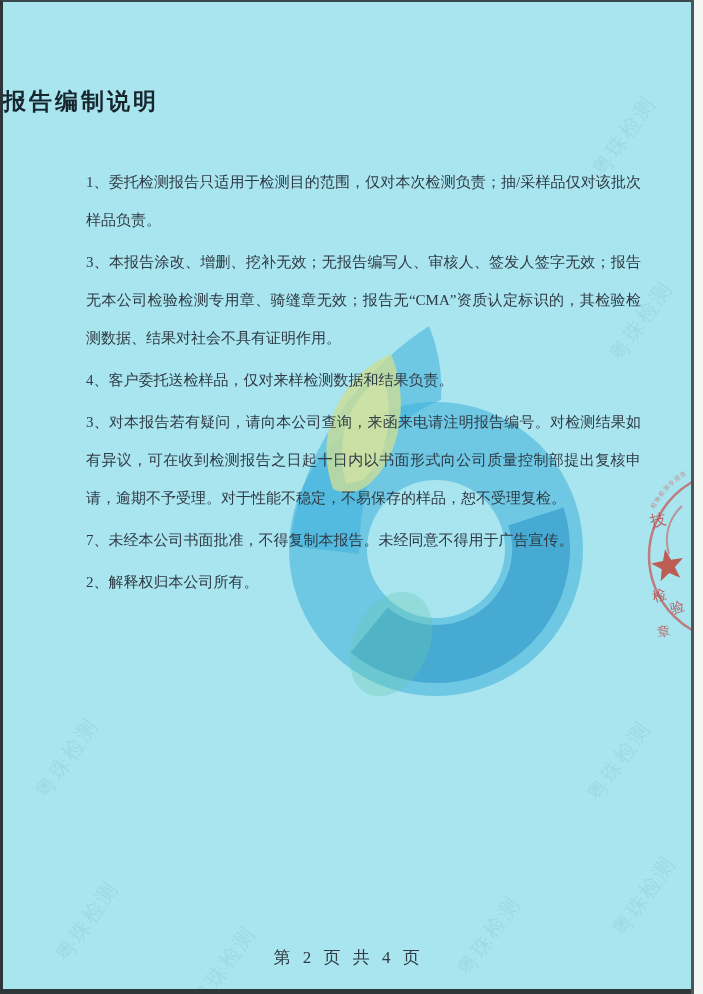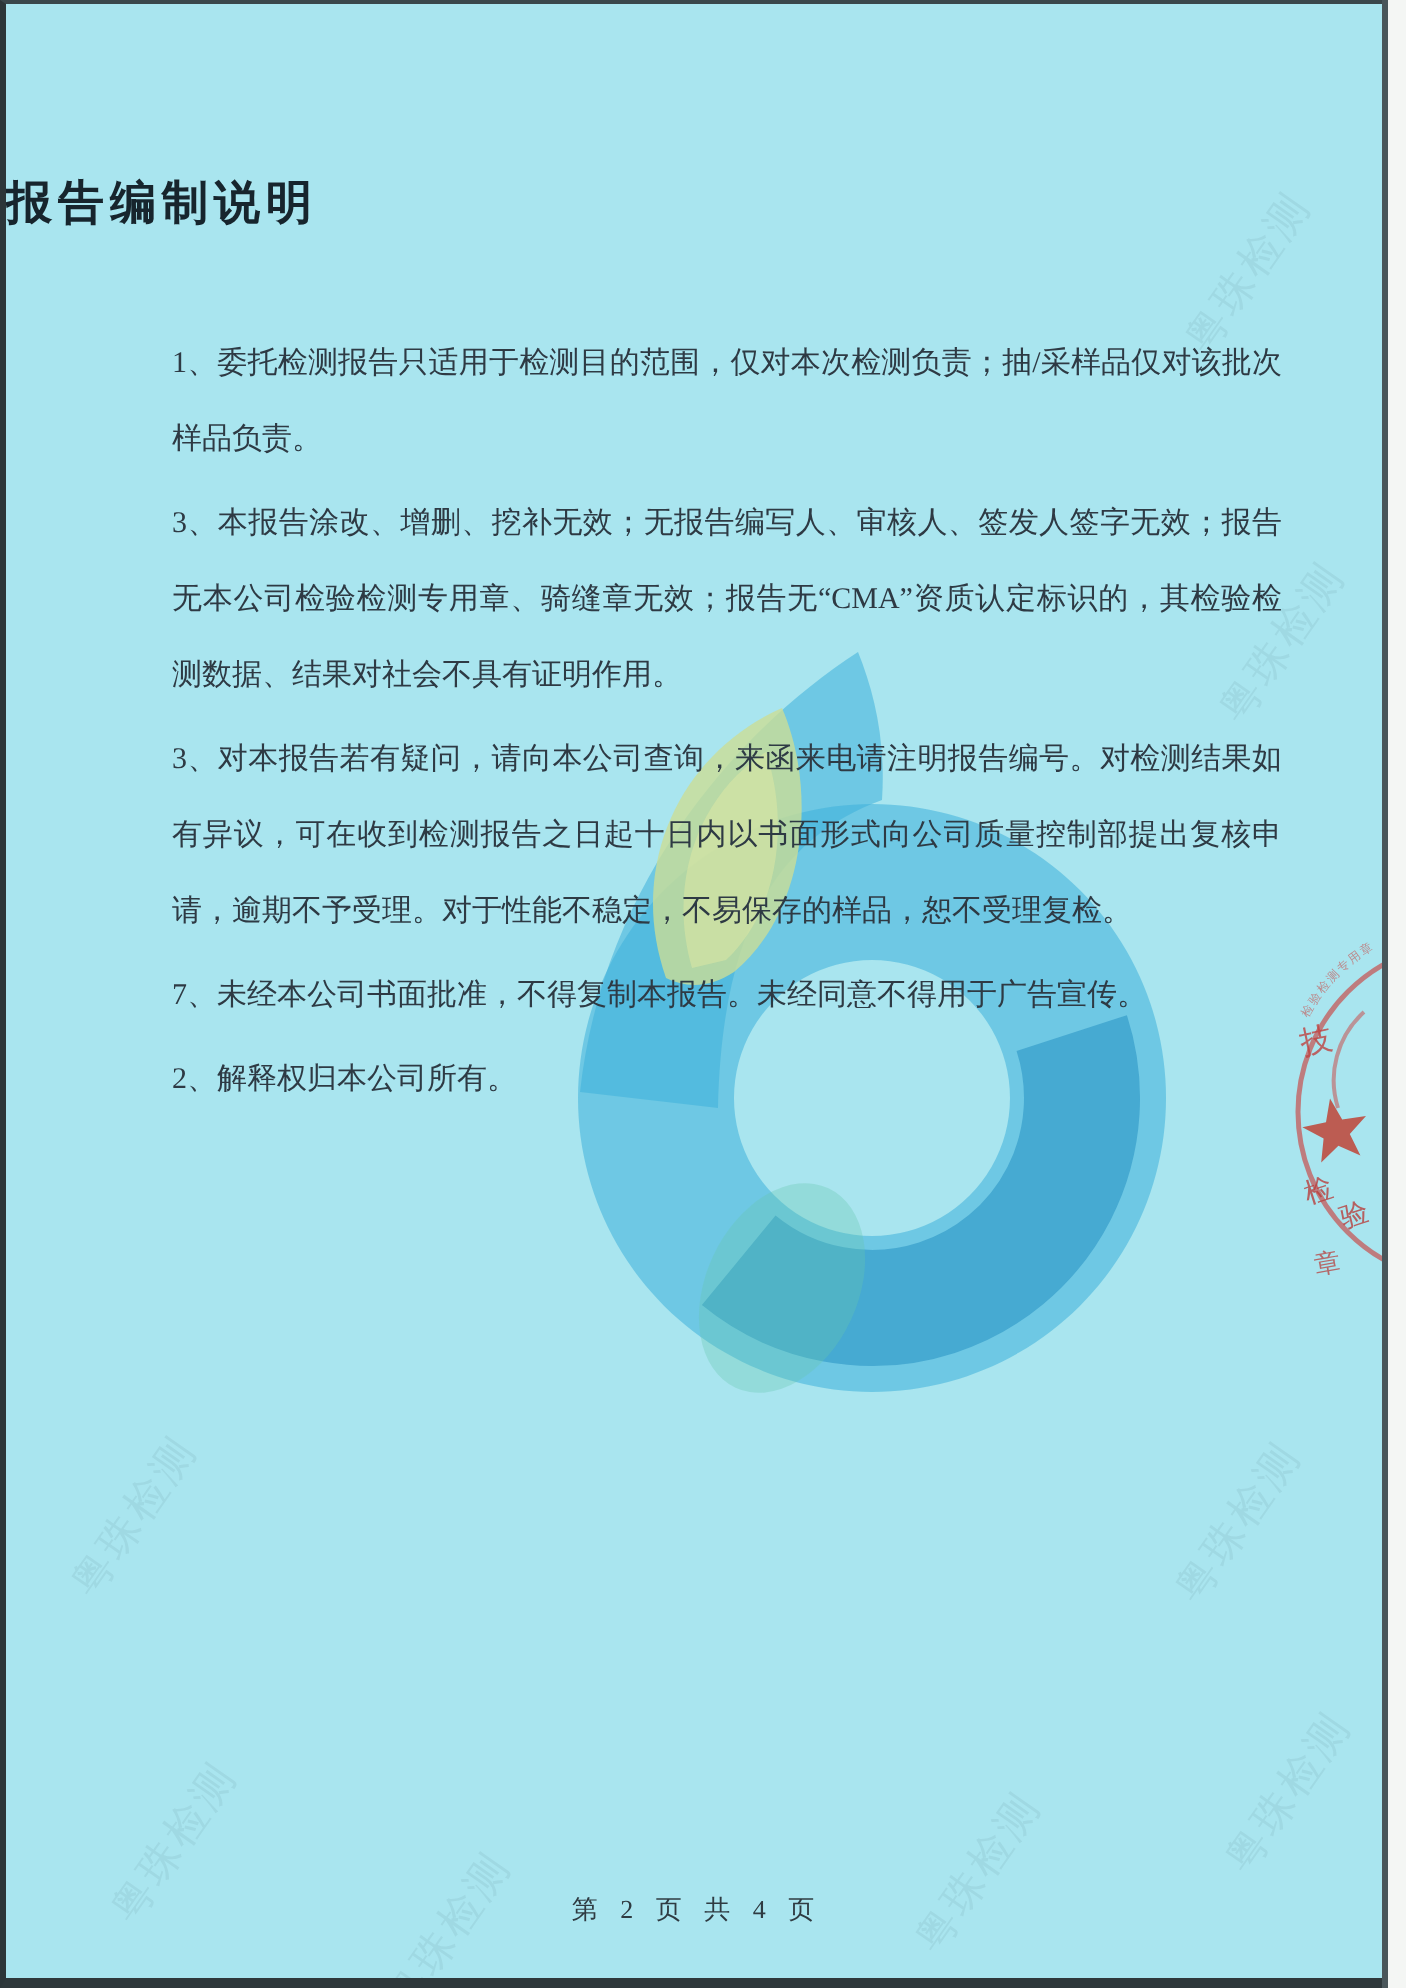"4、客户委托送检样品，仅对来样检测数据和结果负责。" p { html: none -> <p>4、客户委托送检样品，仅对来样检测数据和结果负责。</p> }
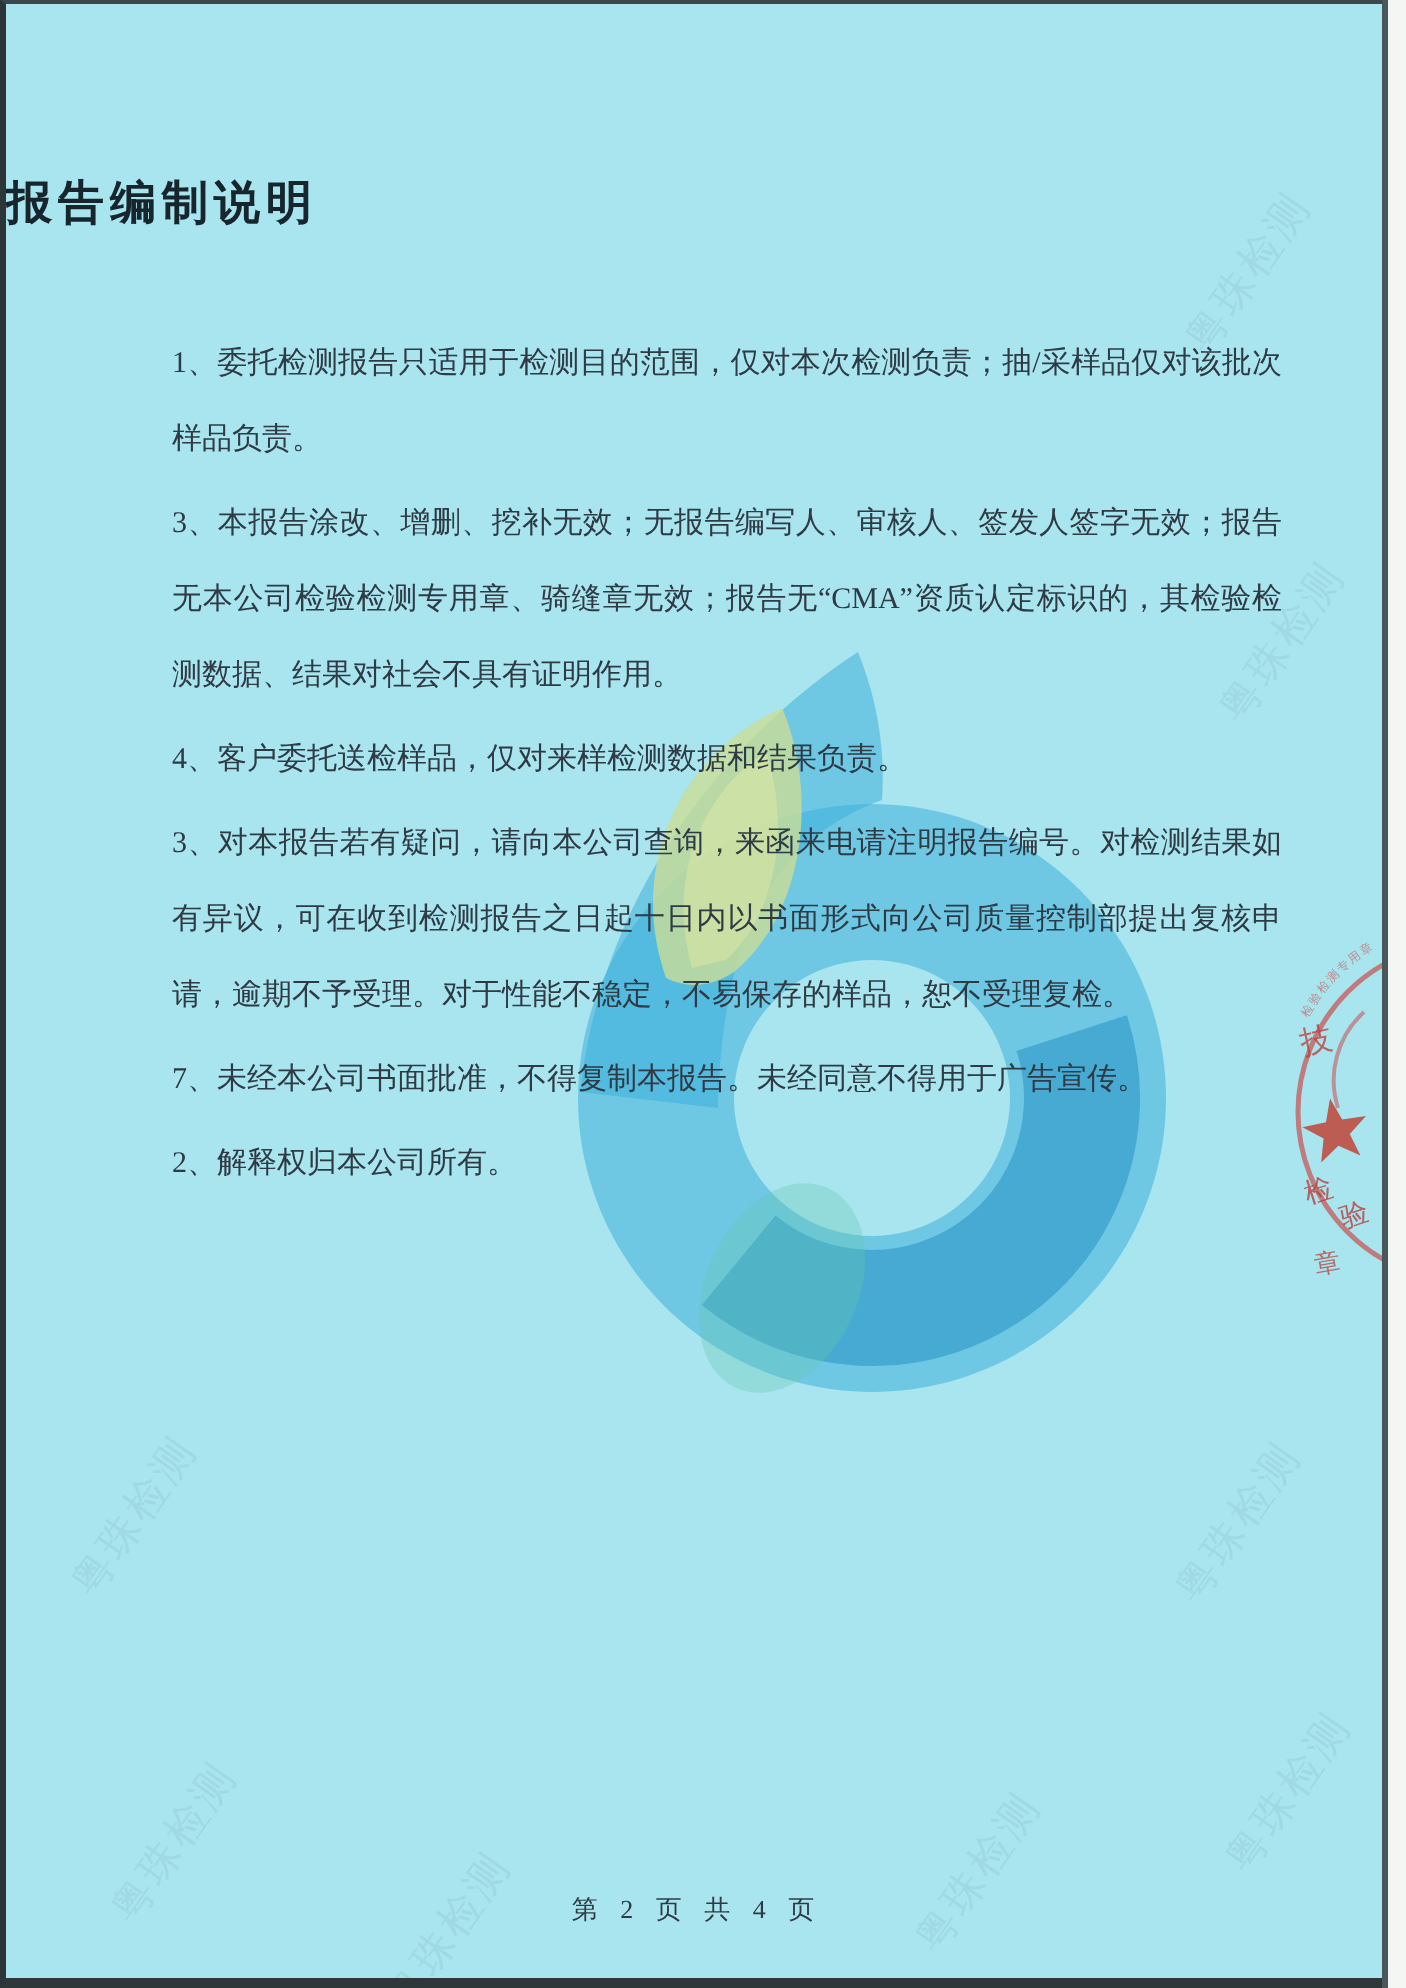"第 2 页 共 4" .footer { font-size: 13px -> 17px }
